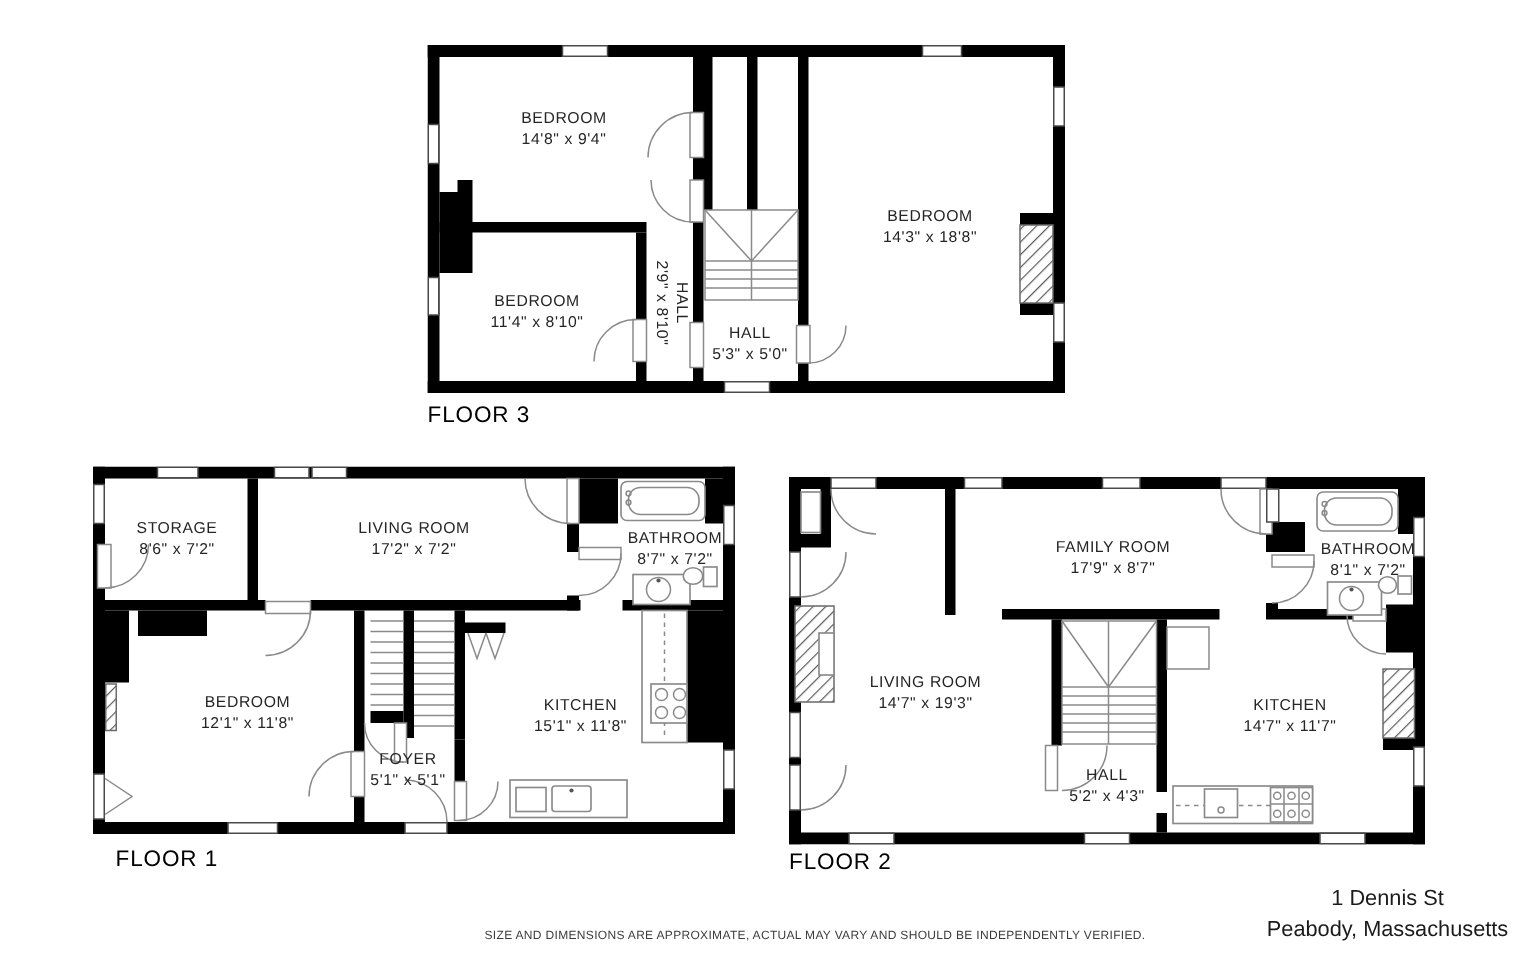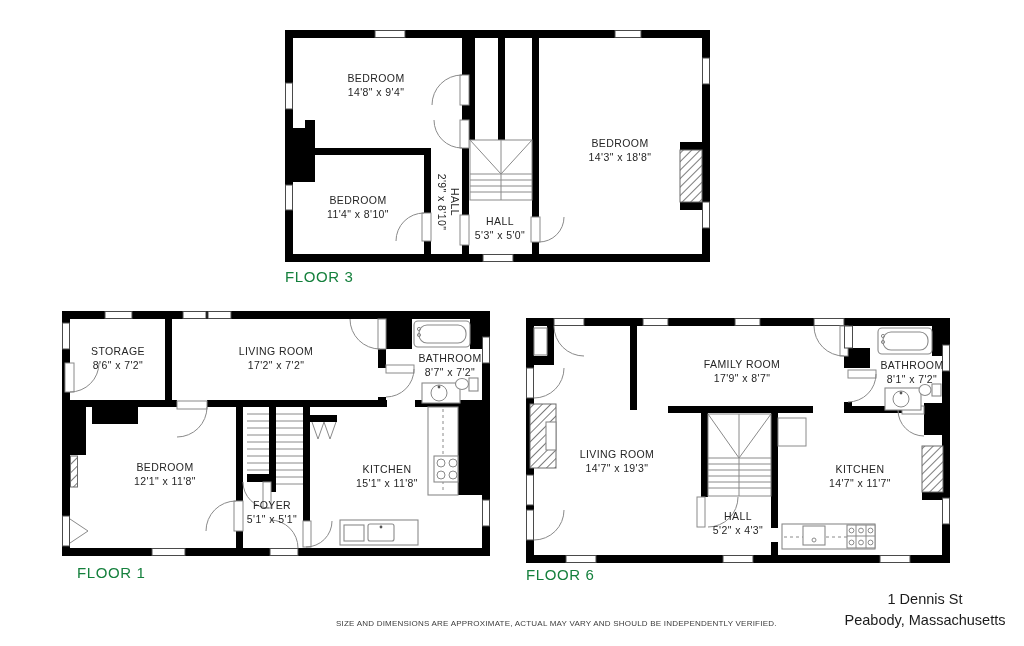"FLOOR 3" .floor-label { color: #15803d -> #000000 }
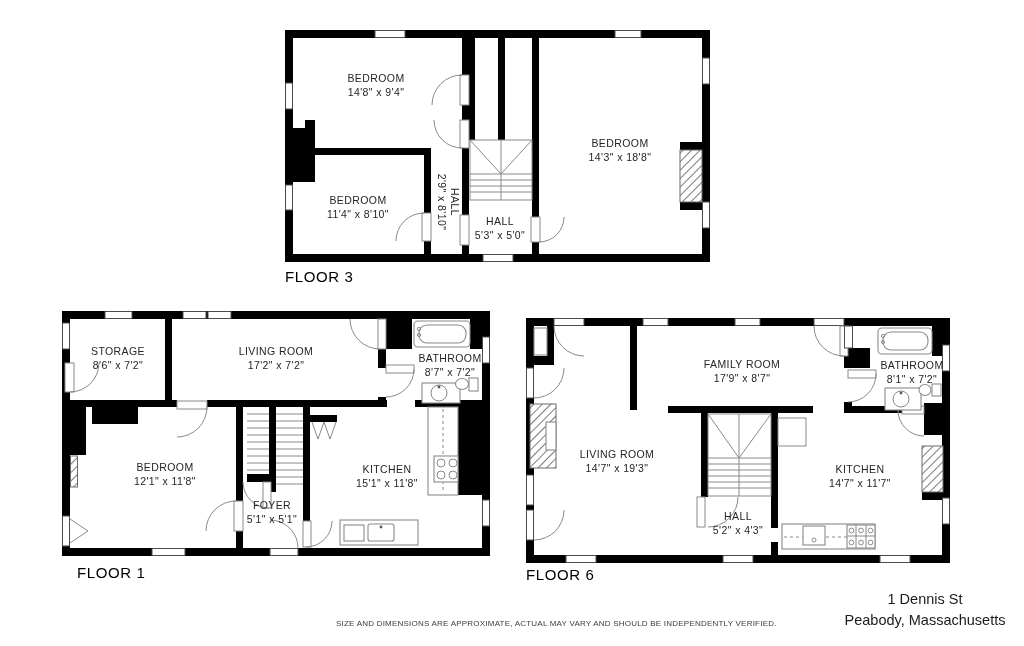"FLOOR 6" div.floor-label { text: 6 -> 2 }
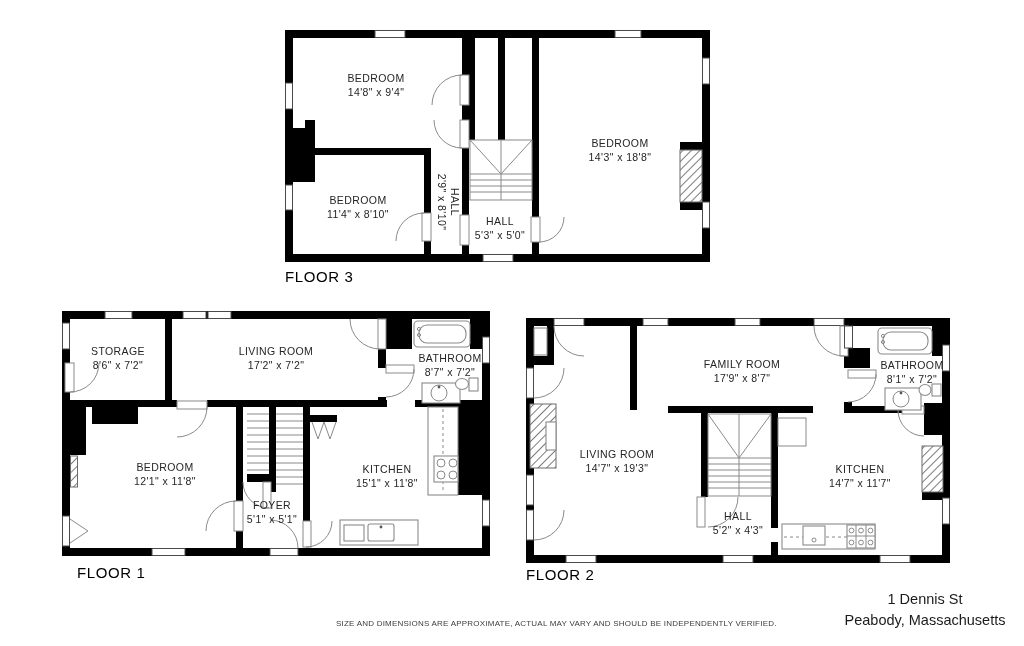"SIZE AND DIMENSIONS ARE APPROXIMATE," .disclaimer { margin-left: 13px -> none }
